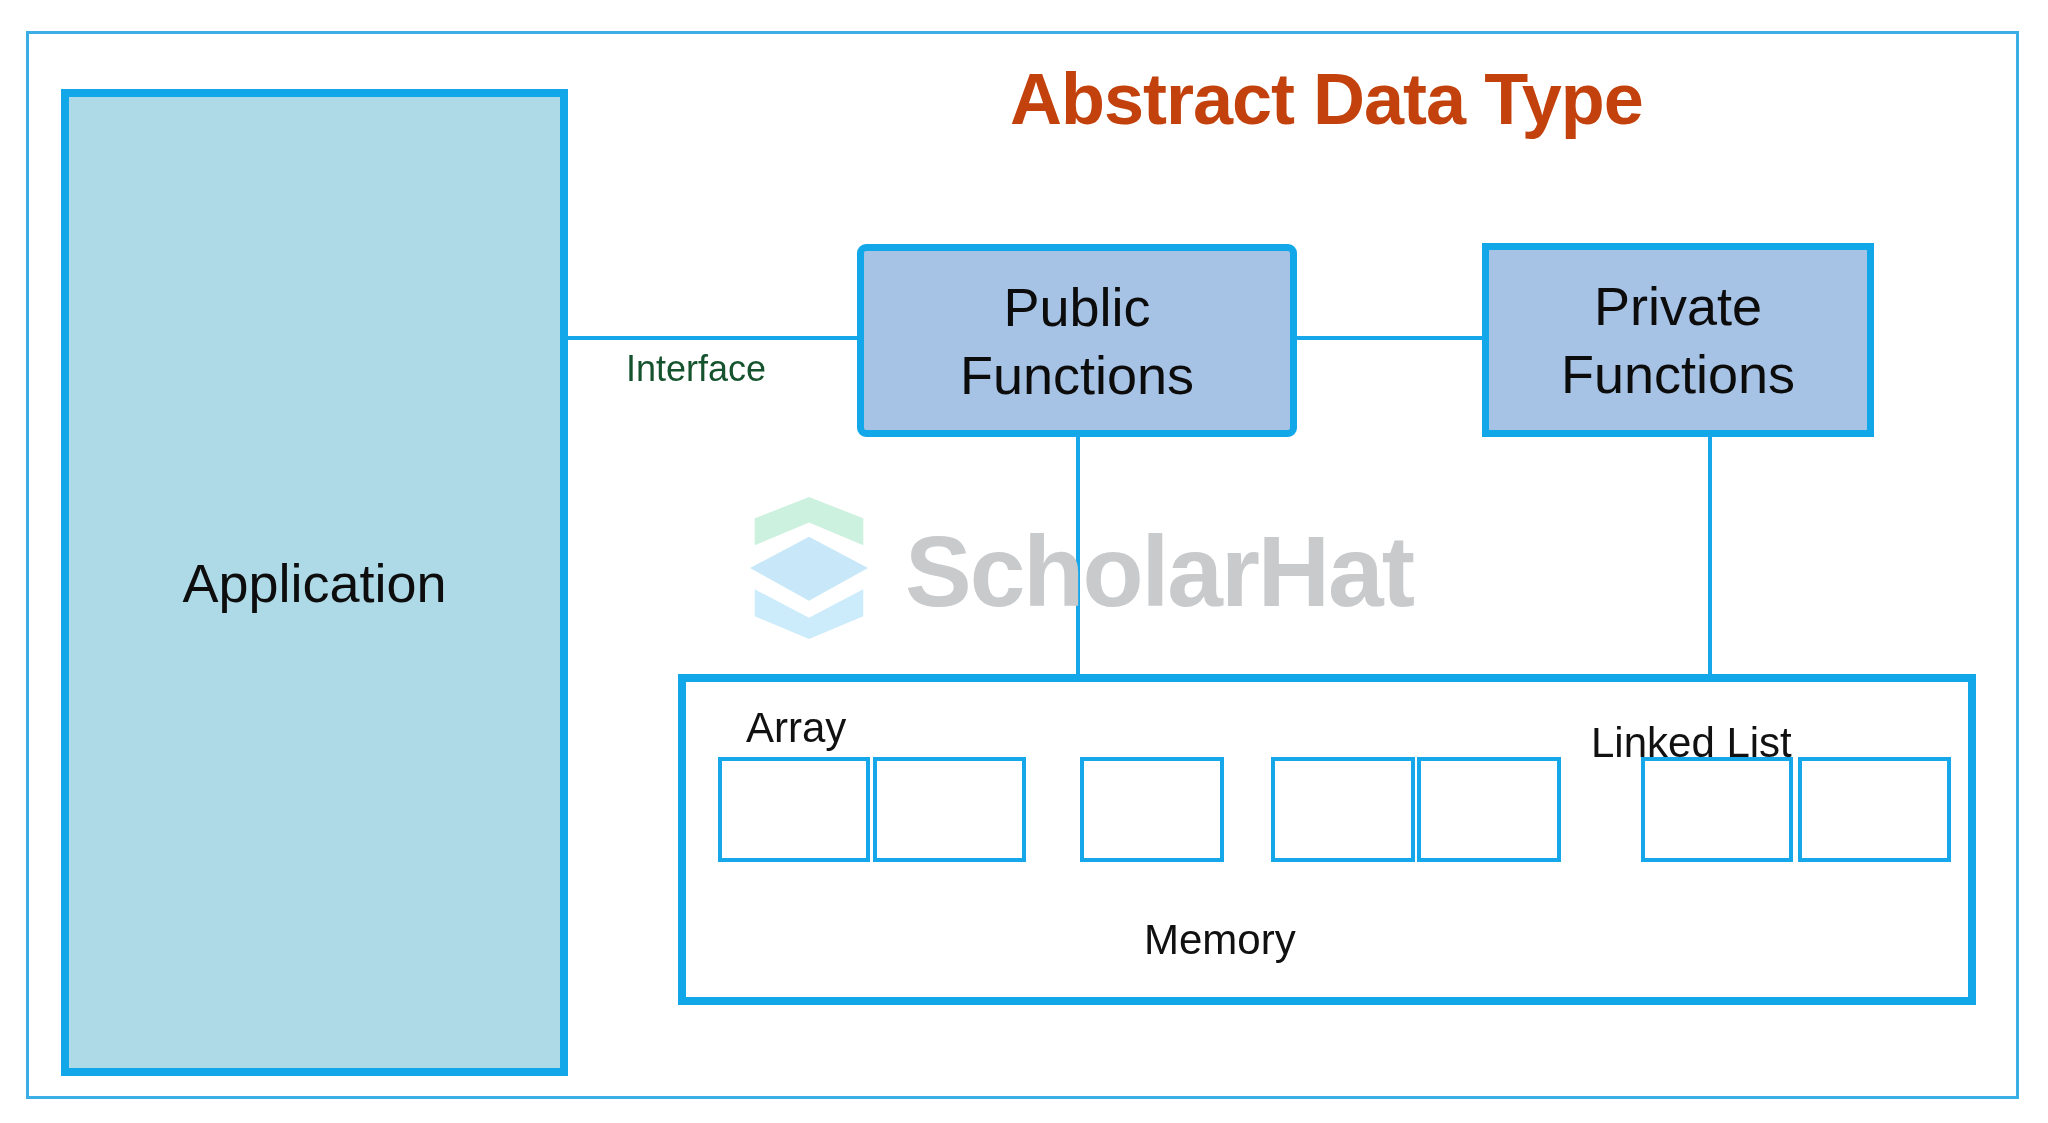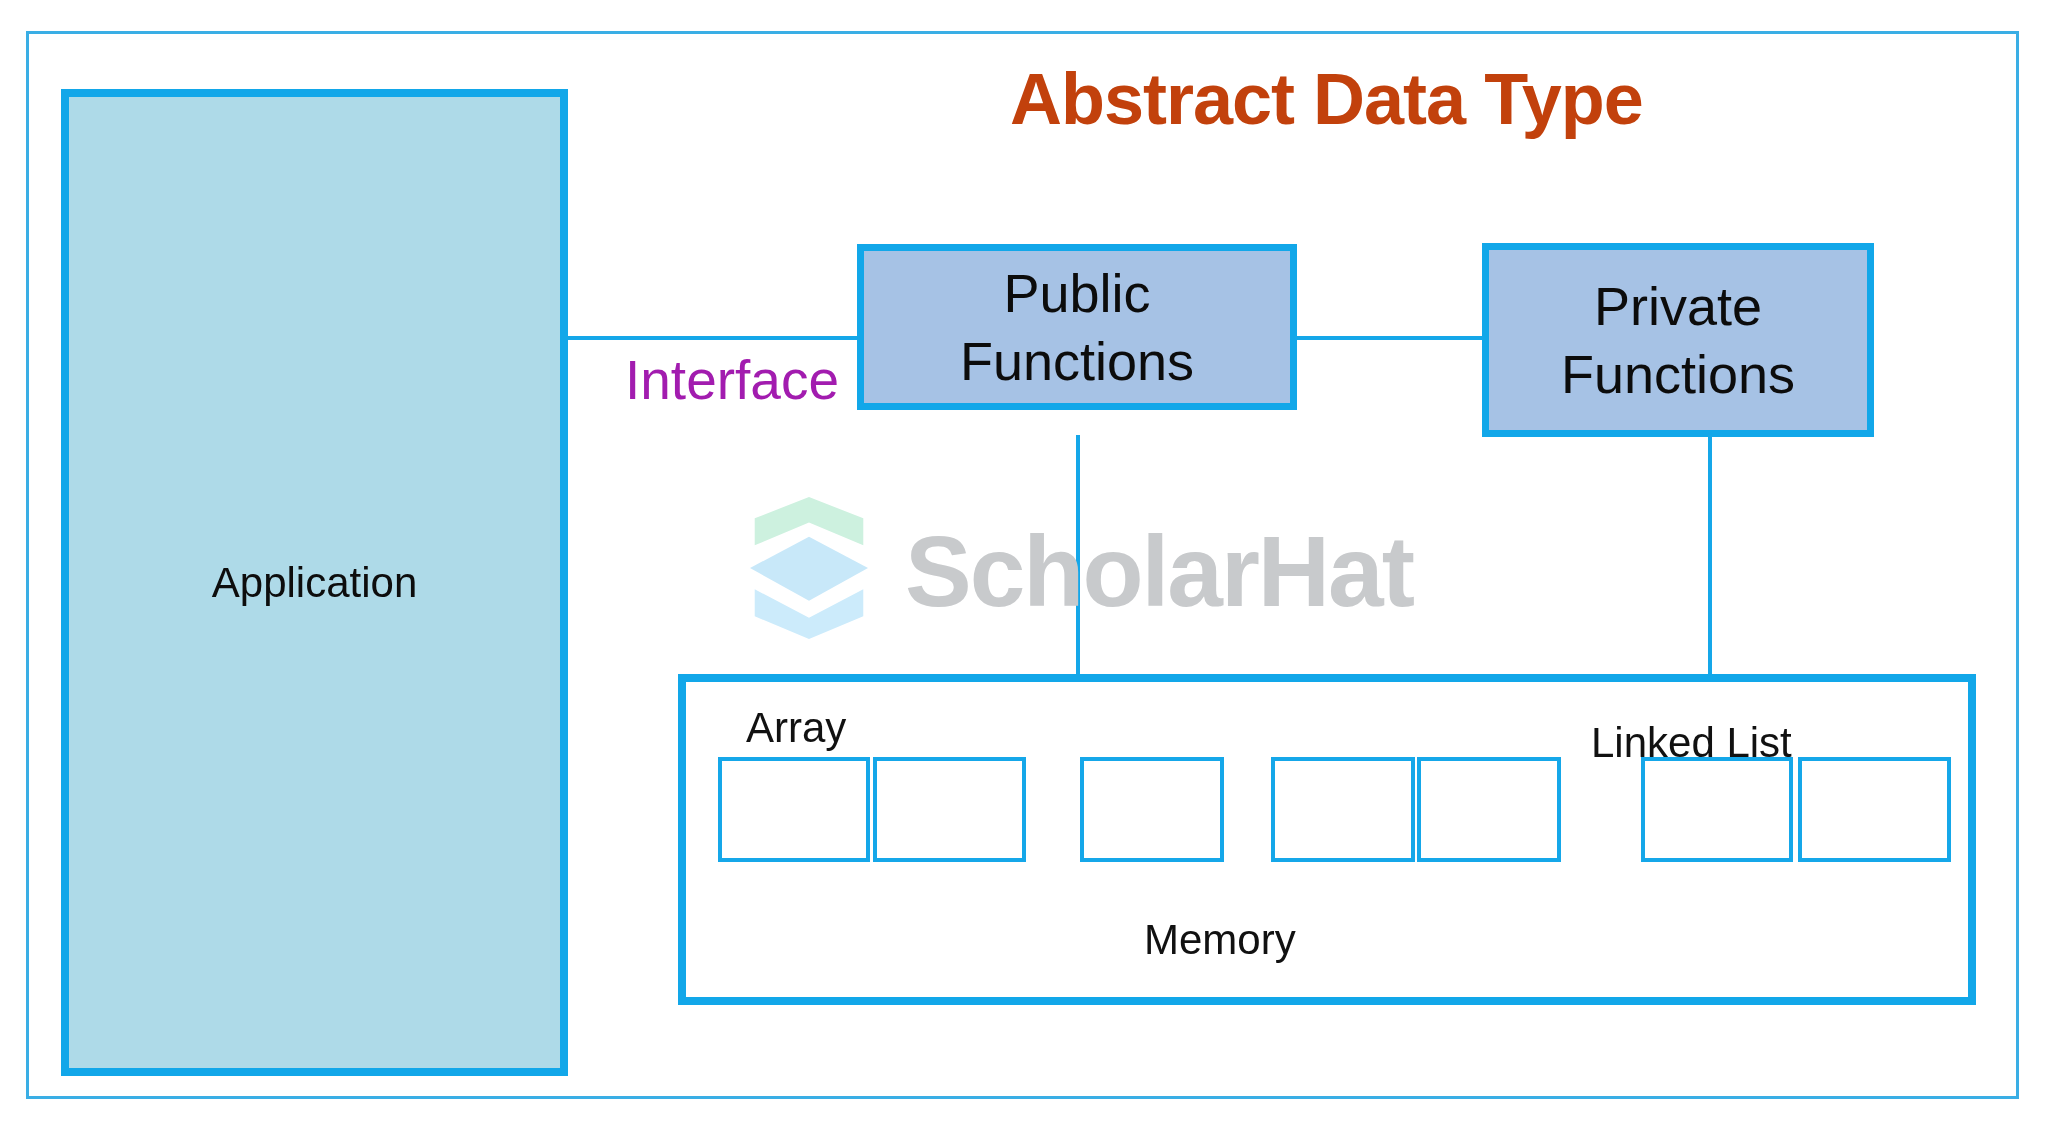"Public" #public-box { border-radius: none -> 9px; height: 166px -> 193px }
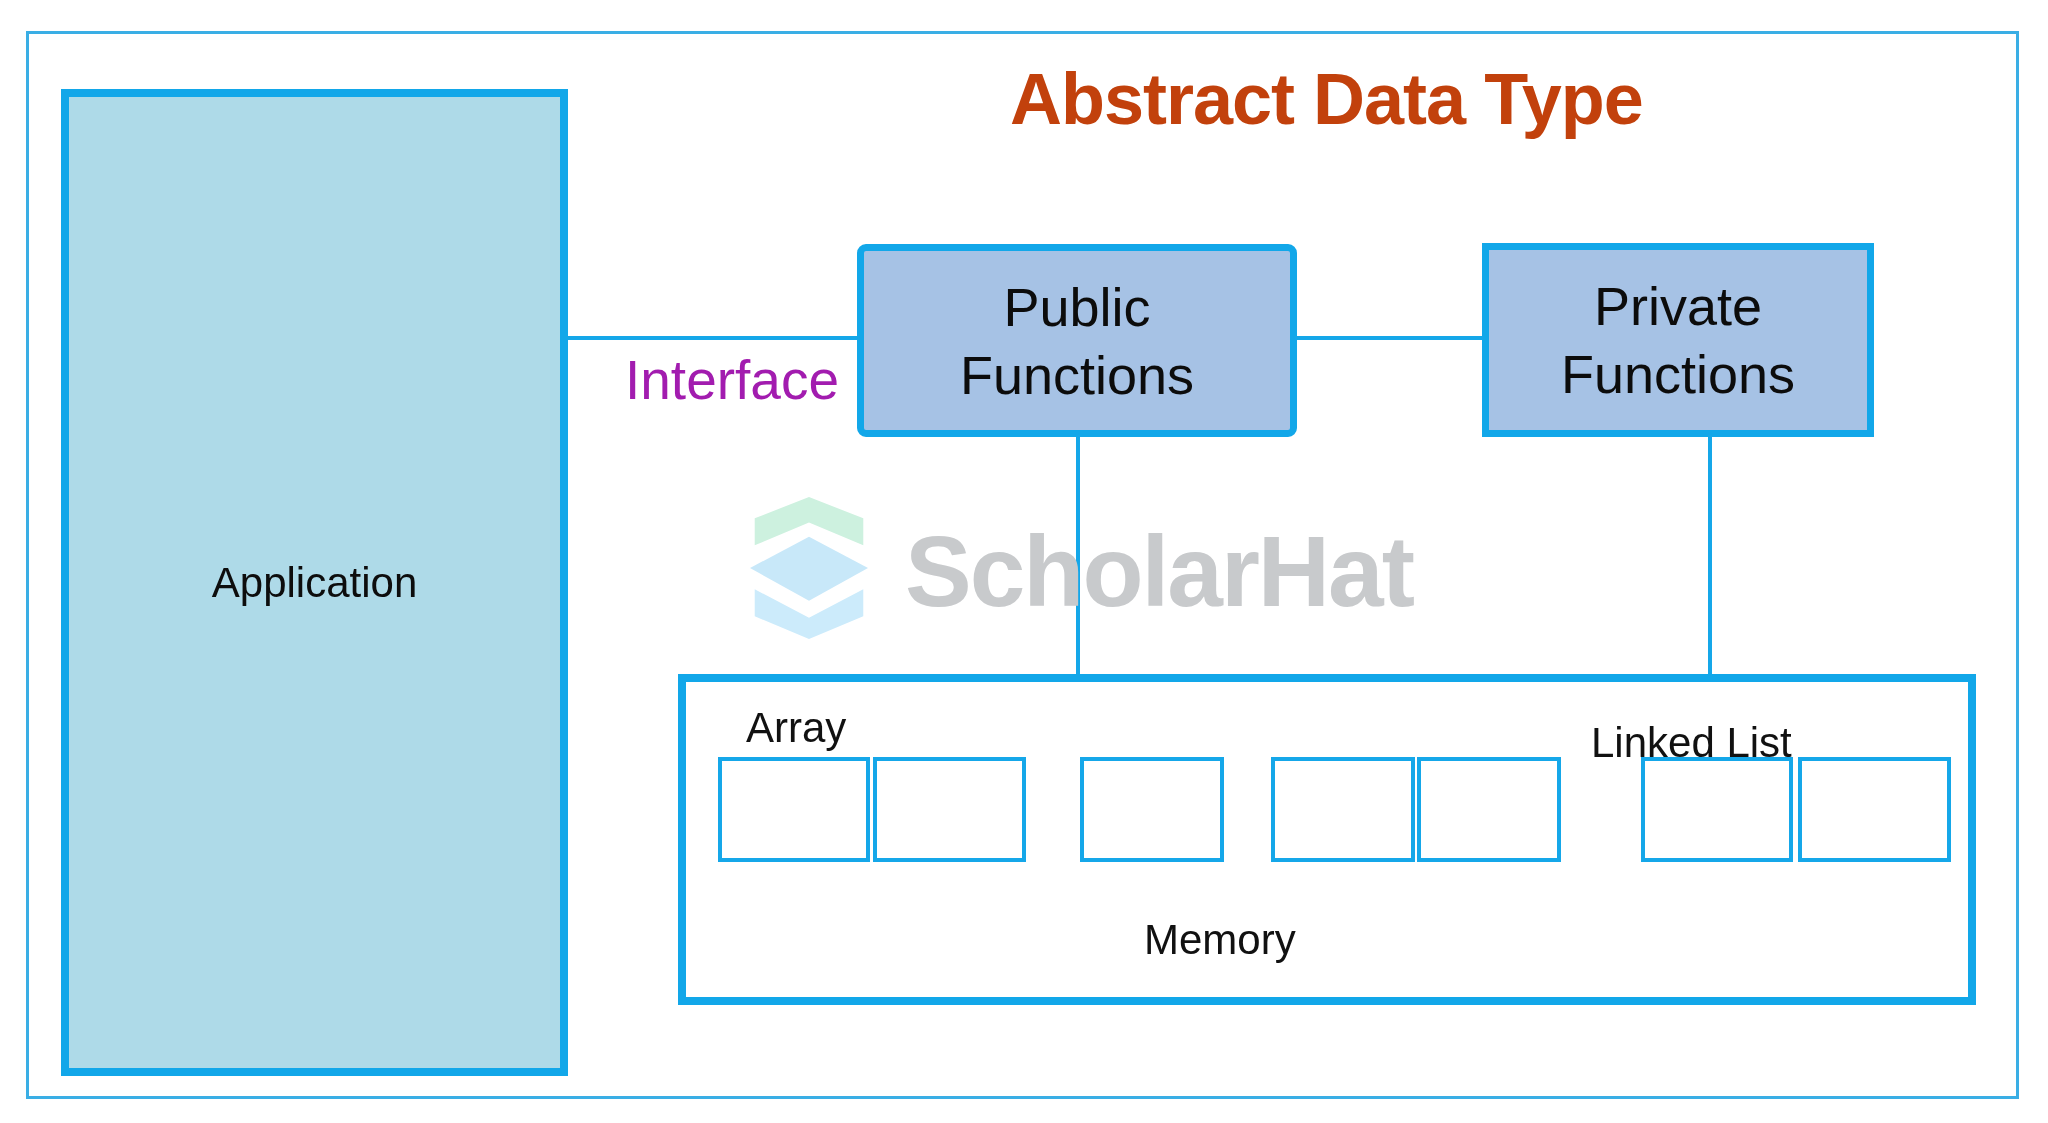"Interface" .interface-label { color: #a21caf -> #14532d; font-size: 55px -> 36px; left: 625px -> 606px }
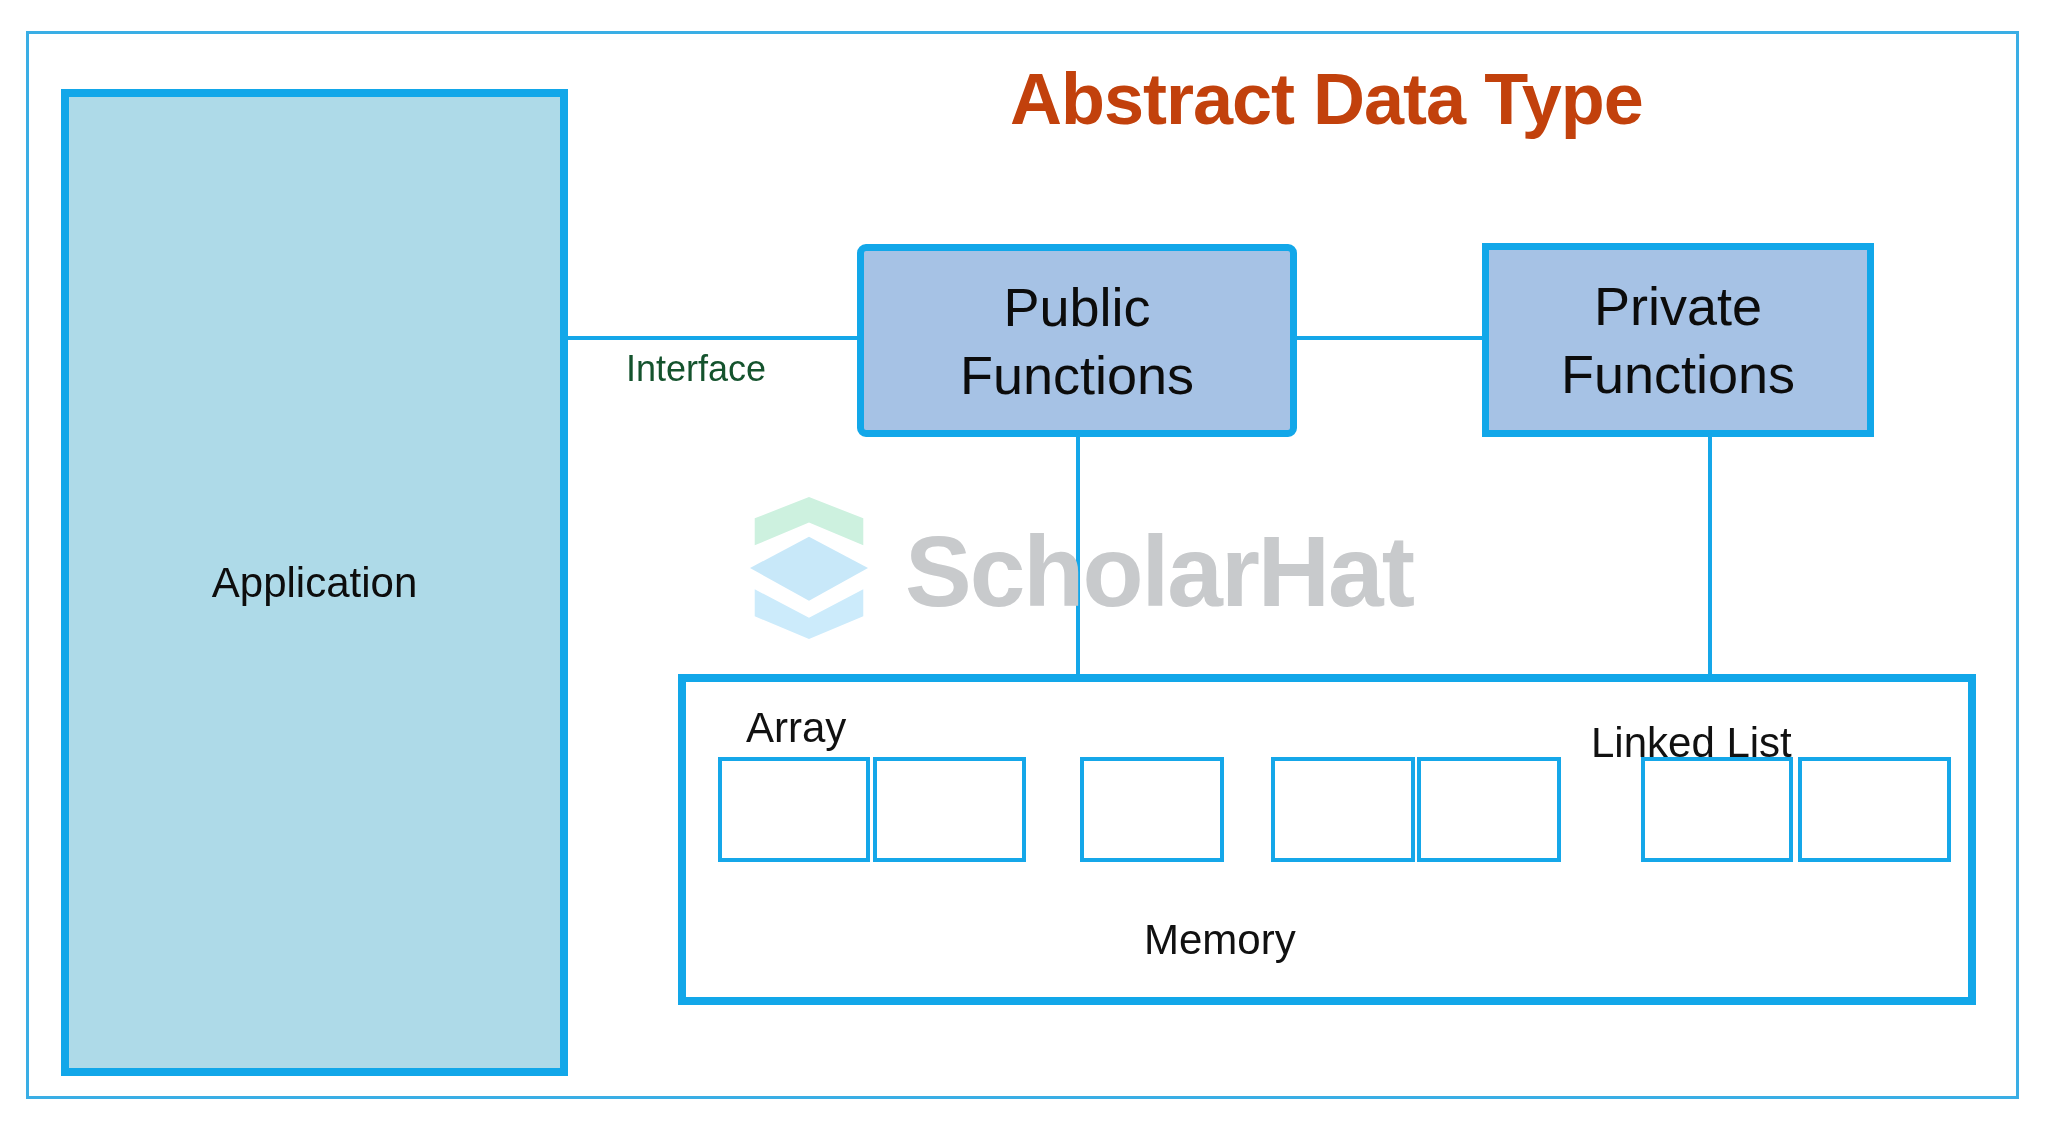"Application" .app-box { font-size: 42px -> 54px }
